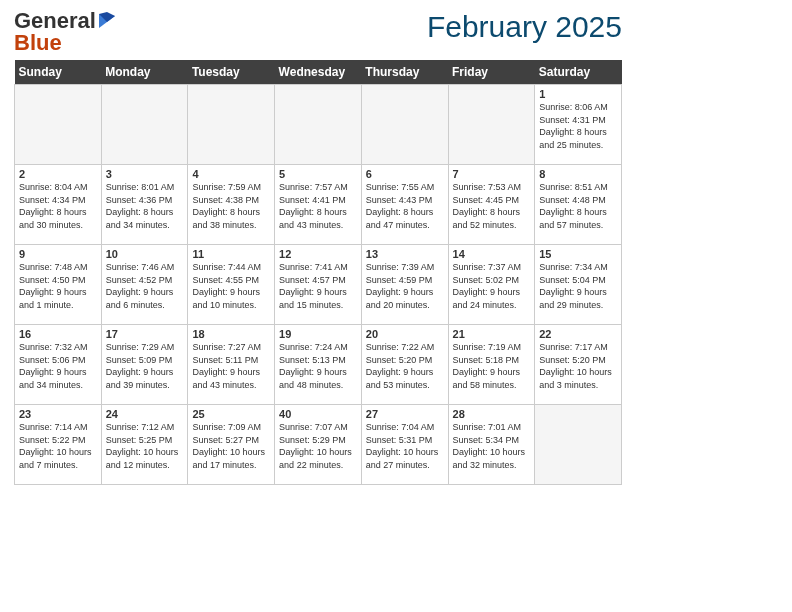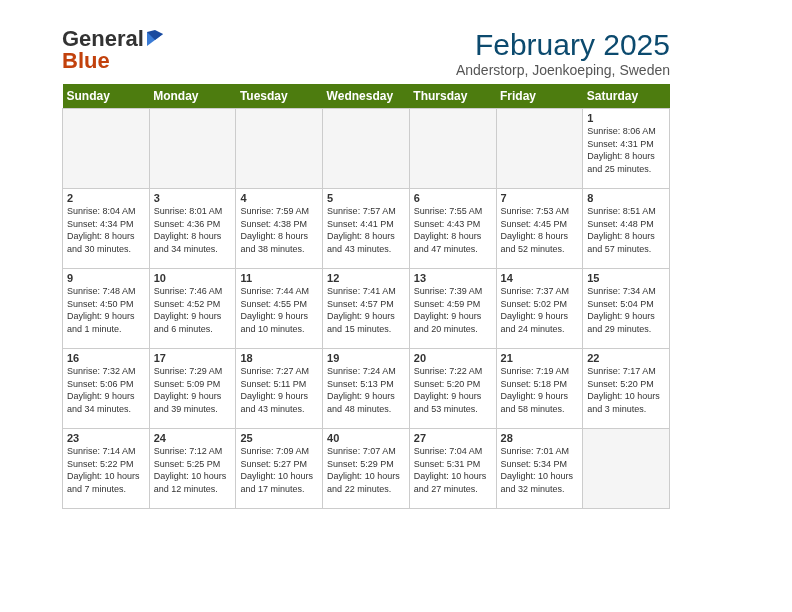"General" .container { margin-left: 48px -> none; padding: 28px 14px 6px 14px -> 10px 14px 6px 14px }
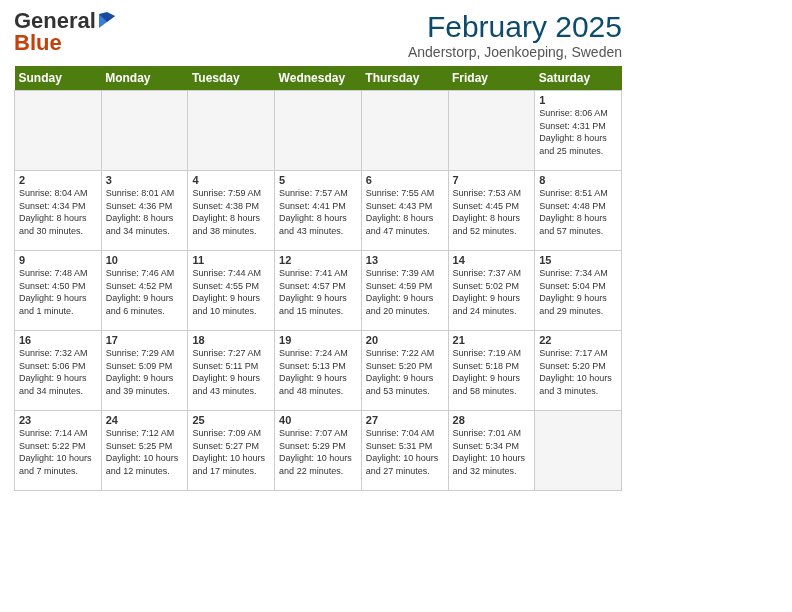"Anderstorp, Joenkoeping, Sweden" div.subtitle { html: <div>Anderstorp, Joenkoeping, Sweden</div> -> none }
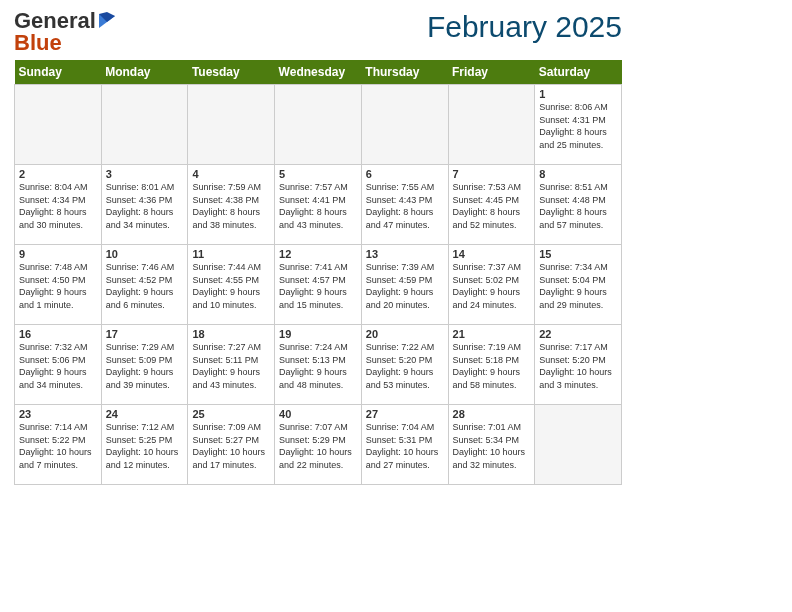"Sunday" th { background-color: #4d7c0f -> #404040 }
